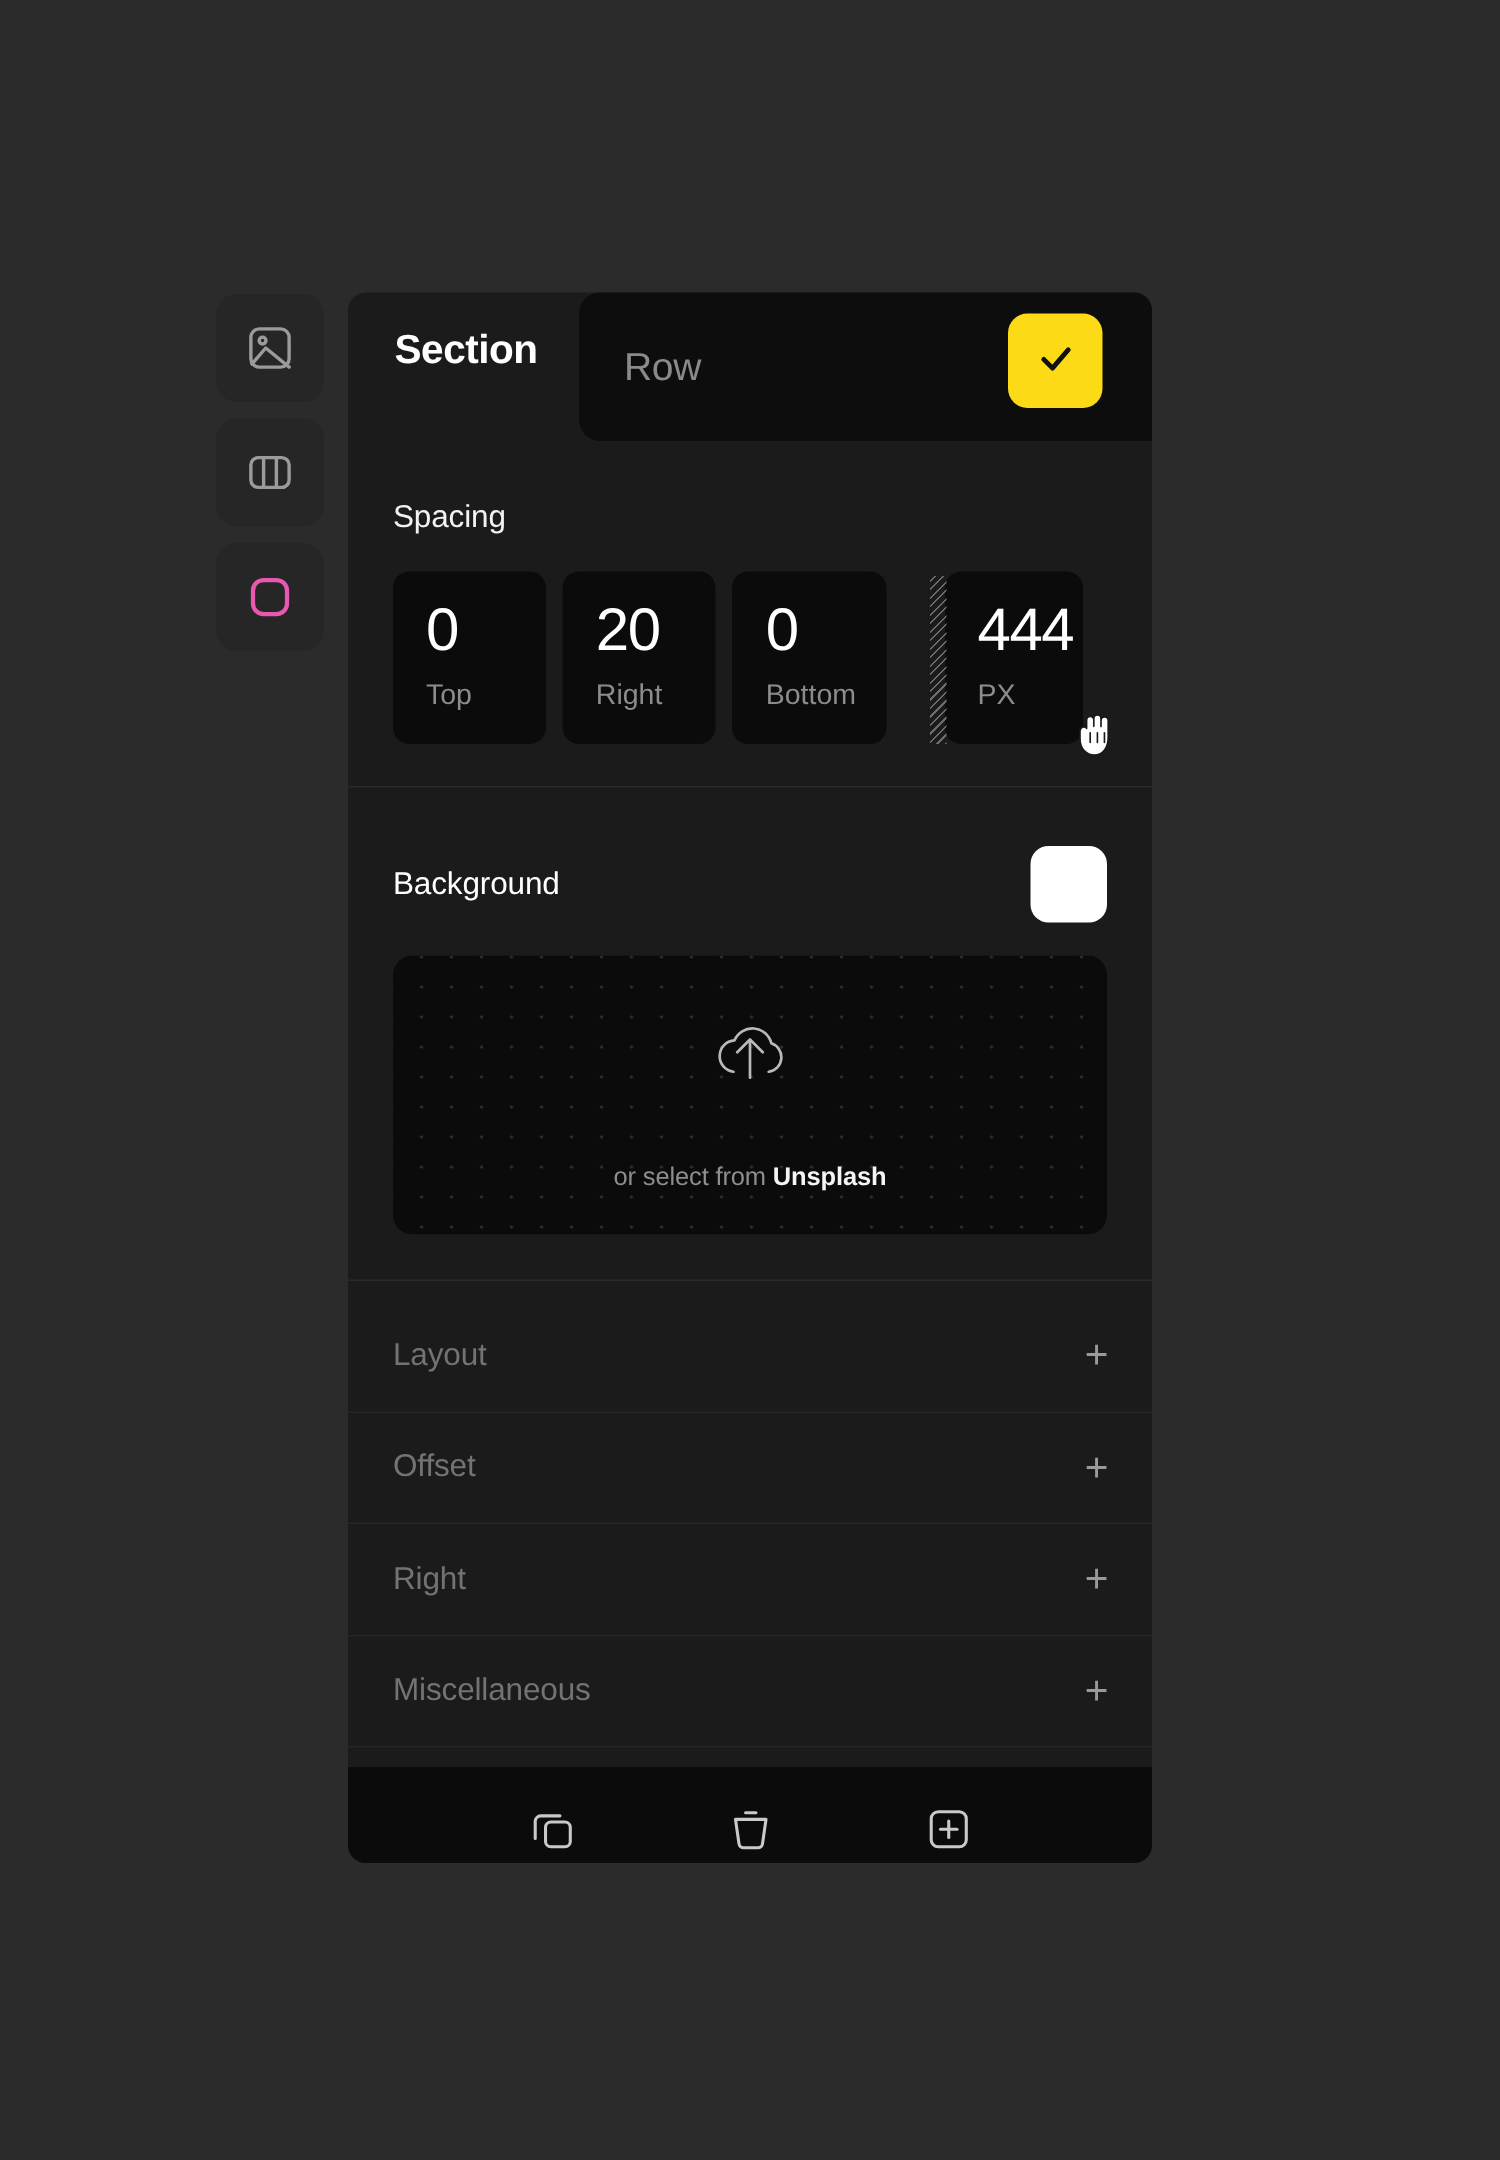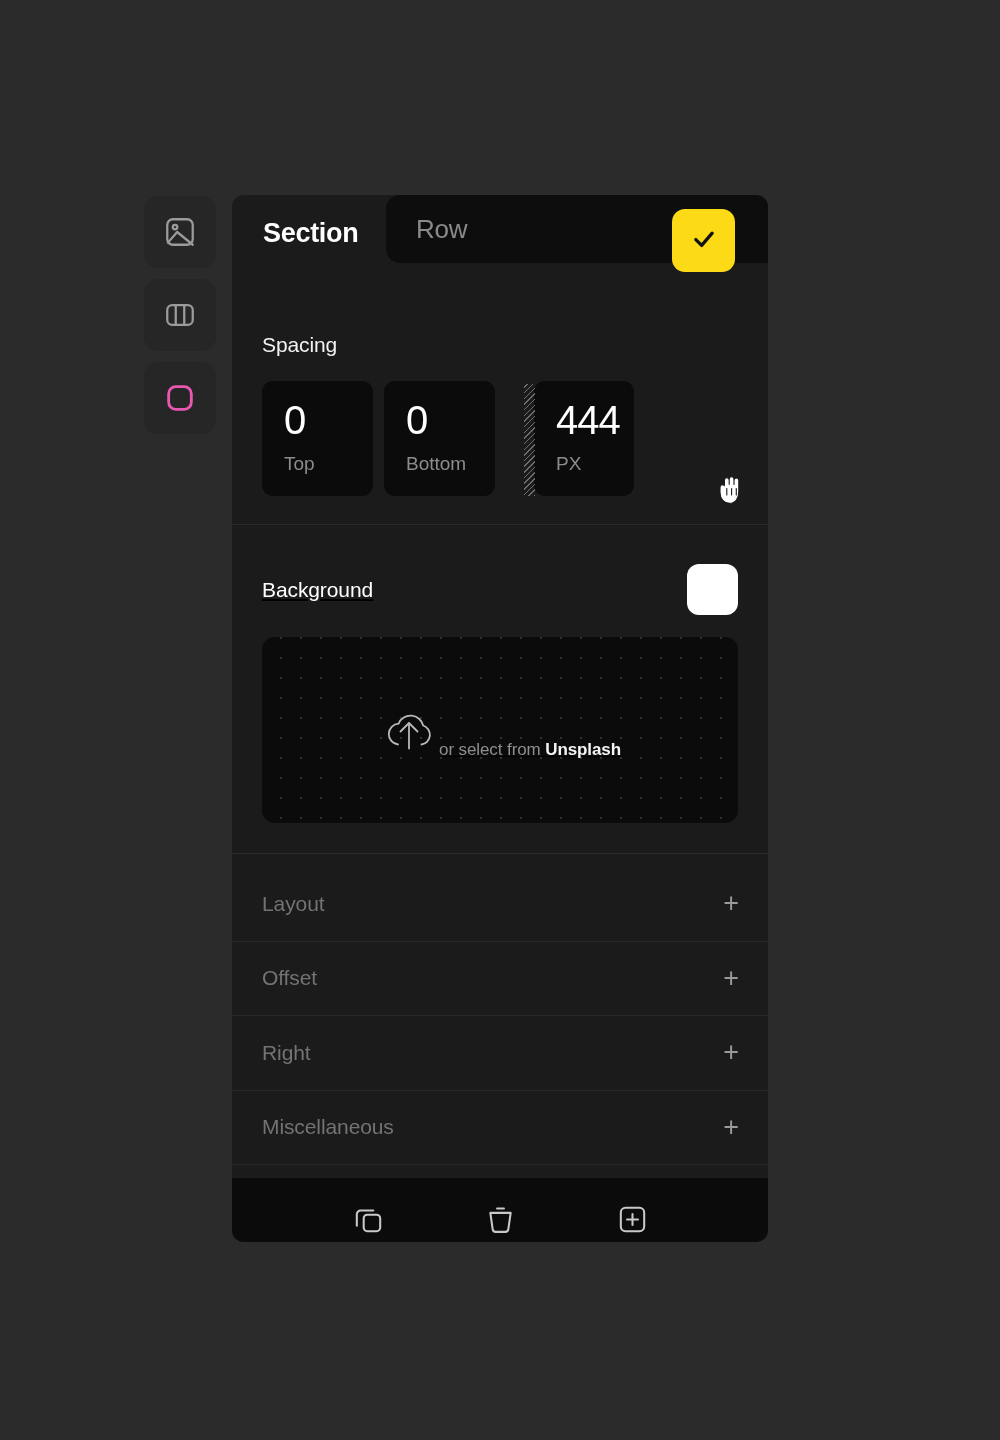"Row" #row-field { height: 68px -> 99px }
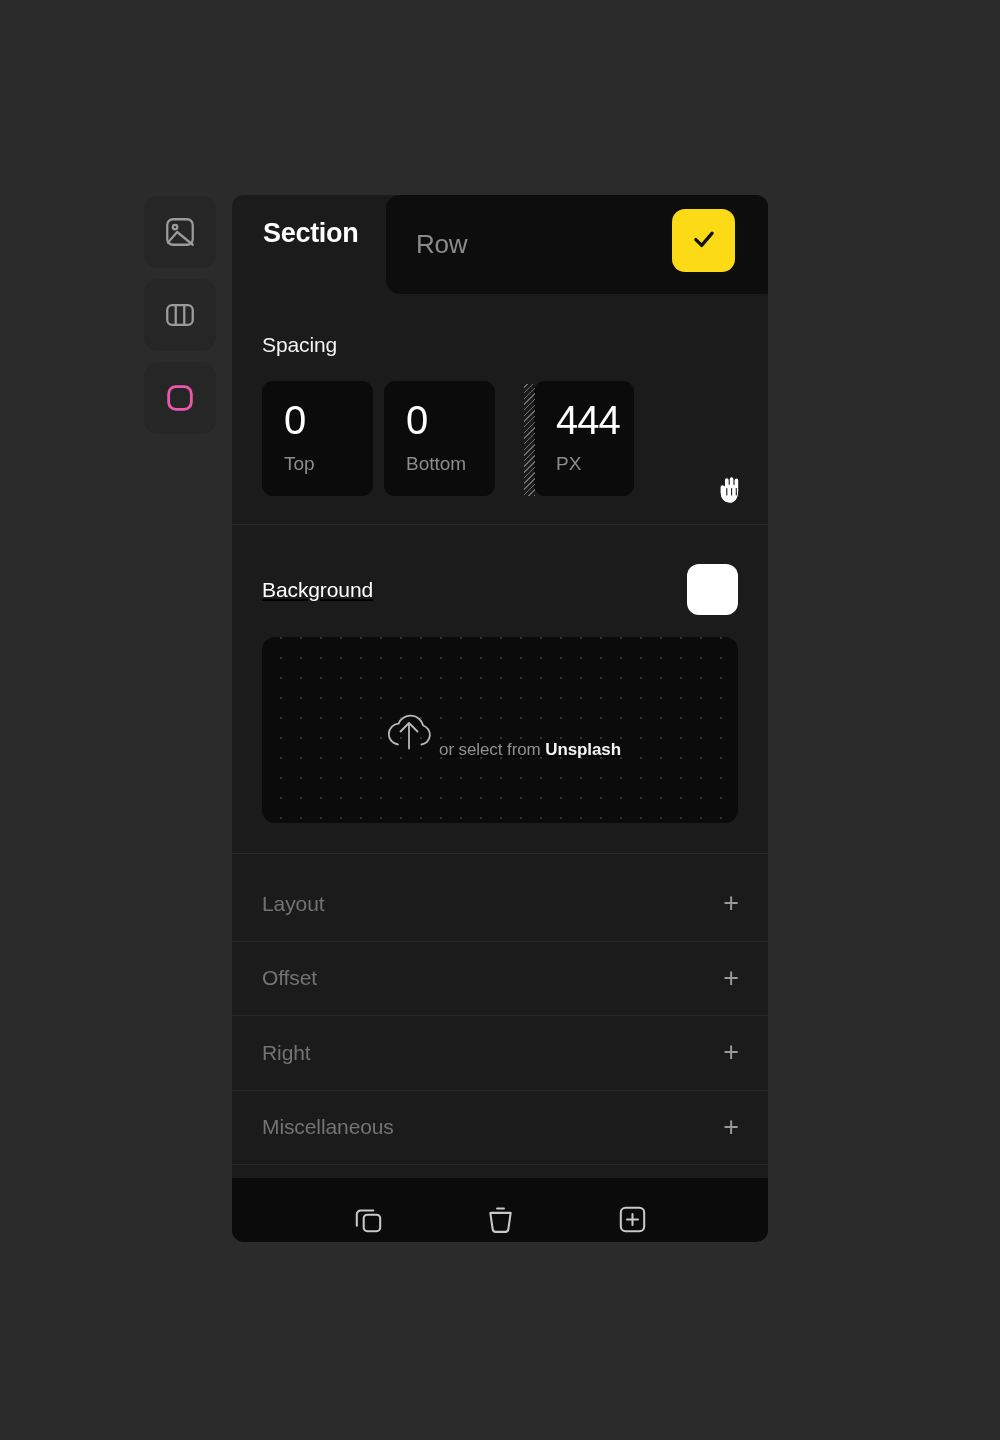"20" div.spacing-box { html: none -> <div> <div>20</div> <div>Right</div> </div> }
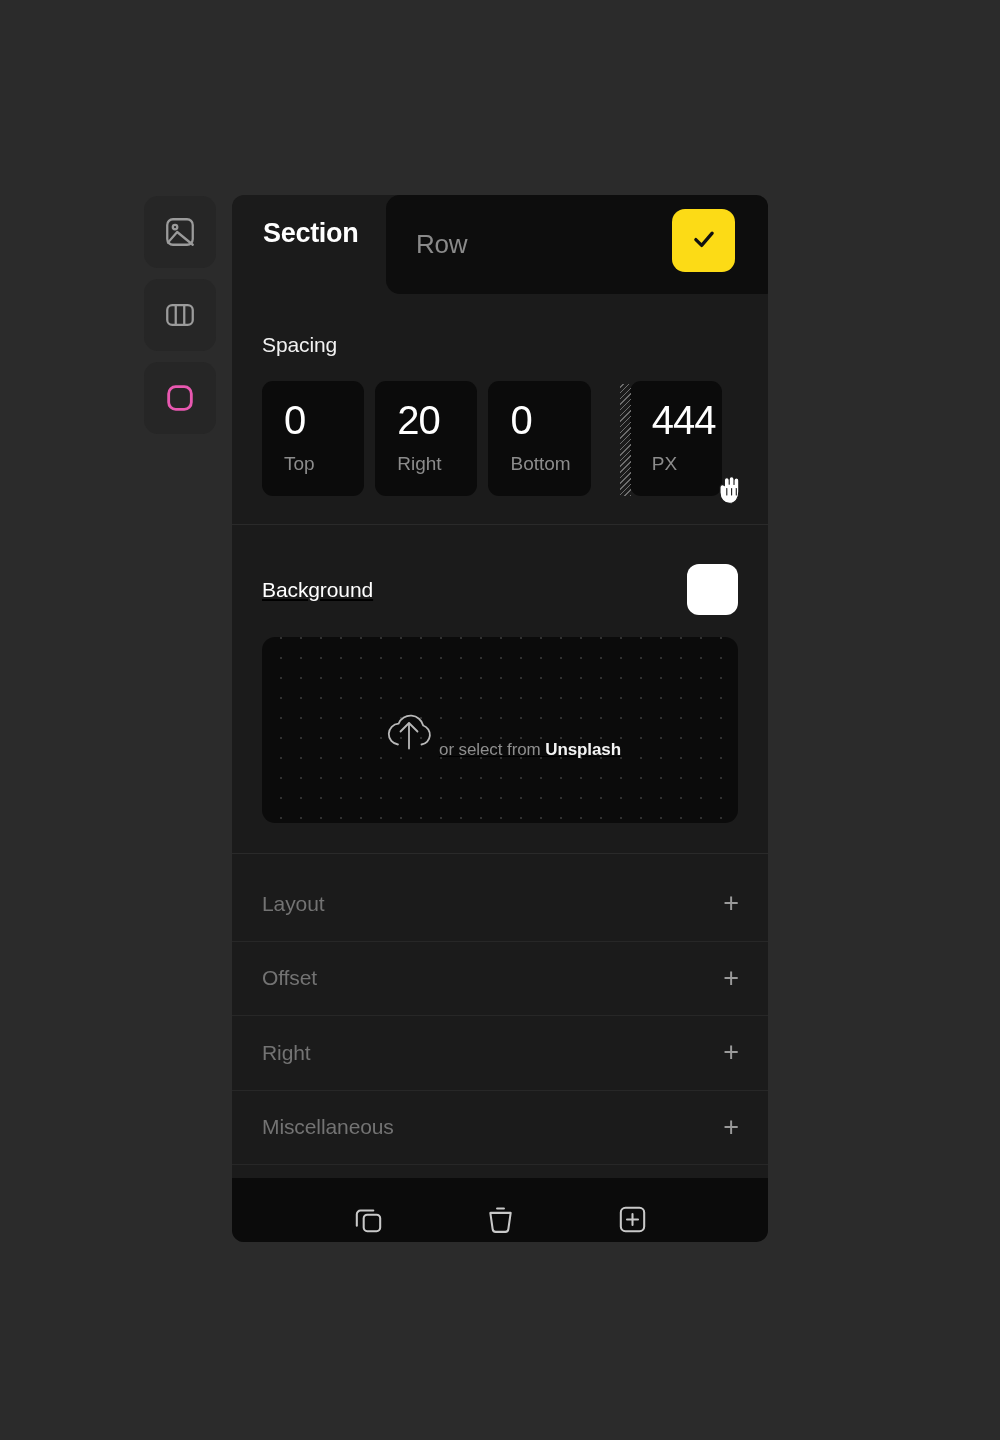"Background" #background-block { text-decoration: underline -> none }
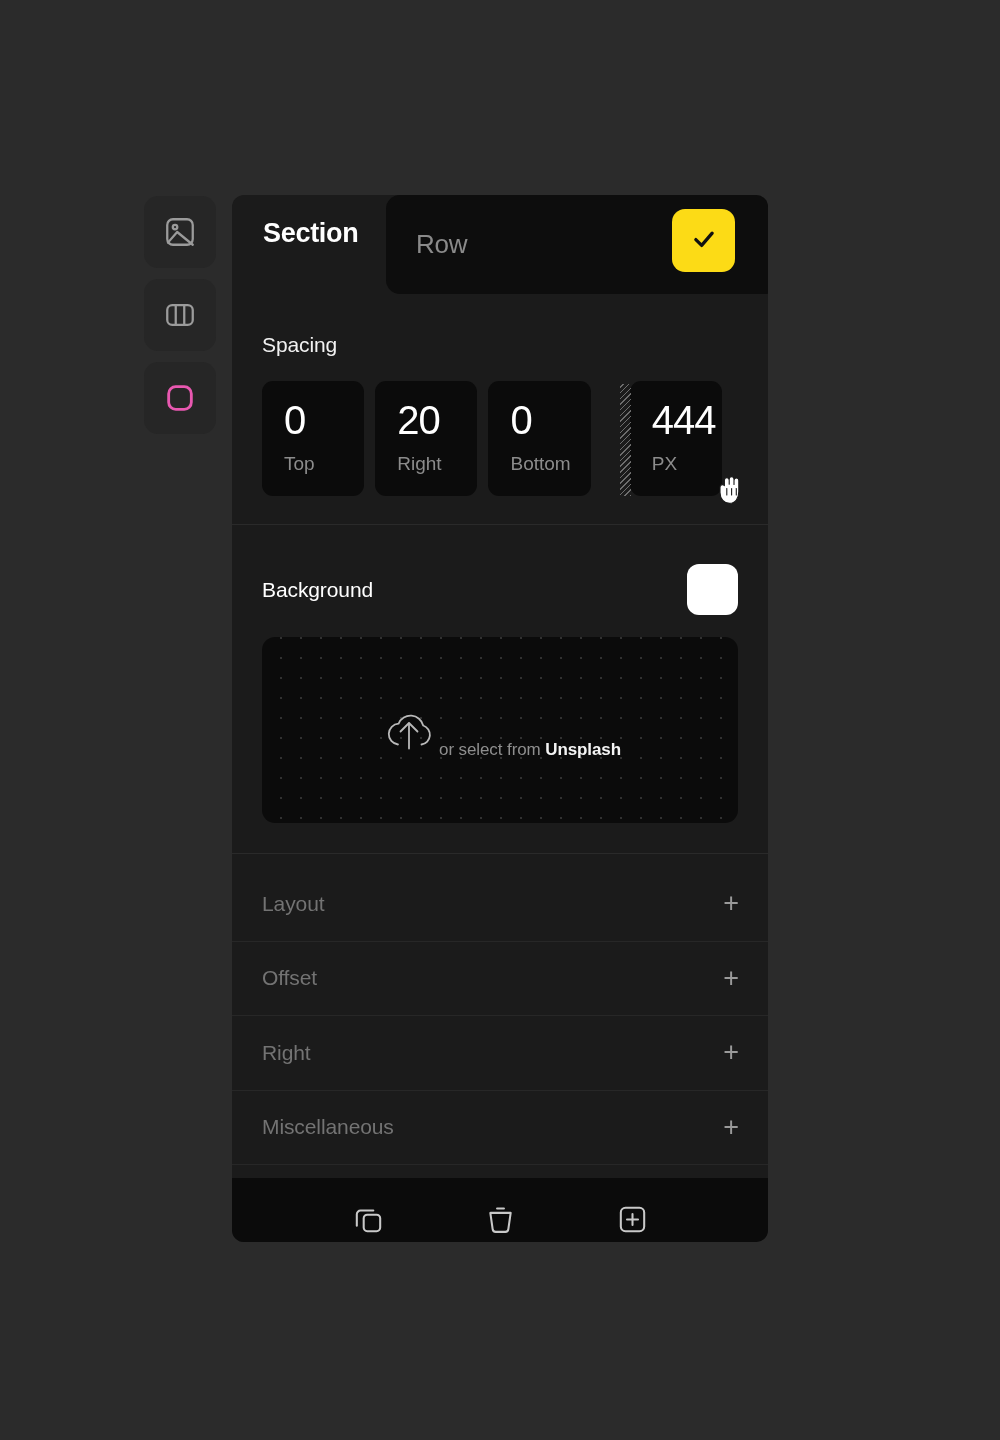"or select from Unsplash" #dropzone { flex-direction: row -> column }
